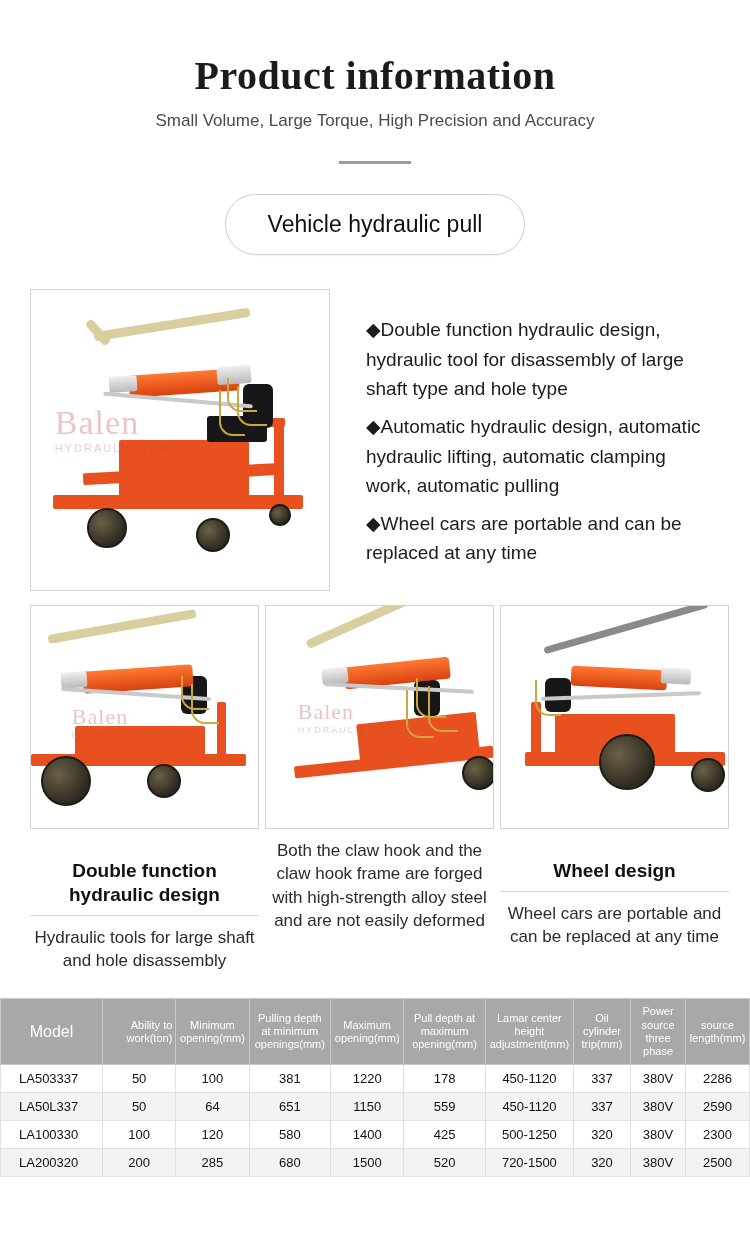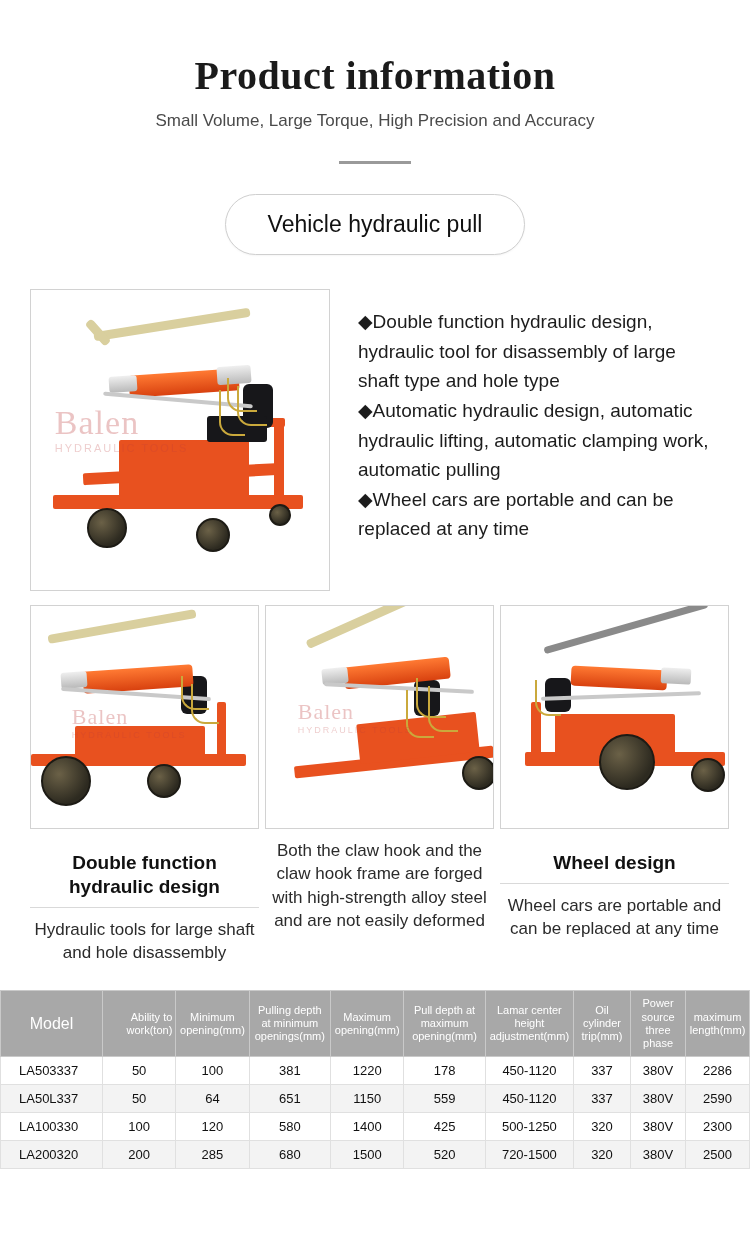"◆Double function hydraulic design," .hero-text p { margin: 0 -> 8px }
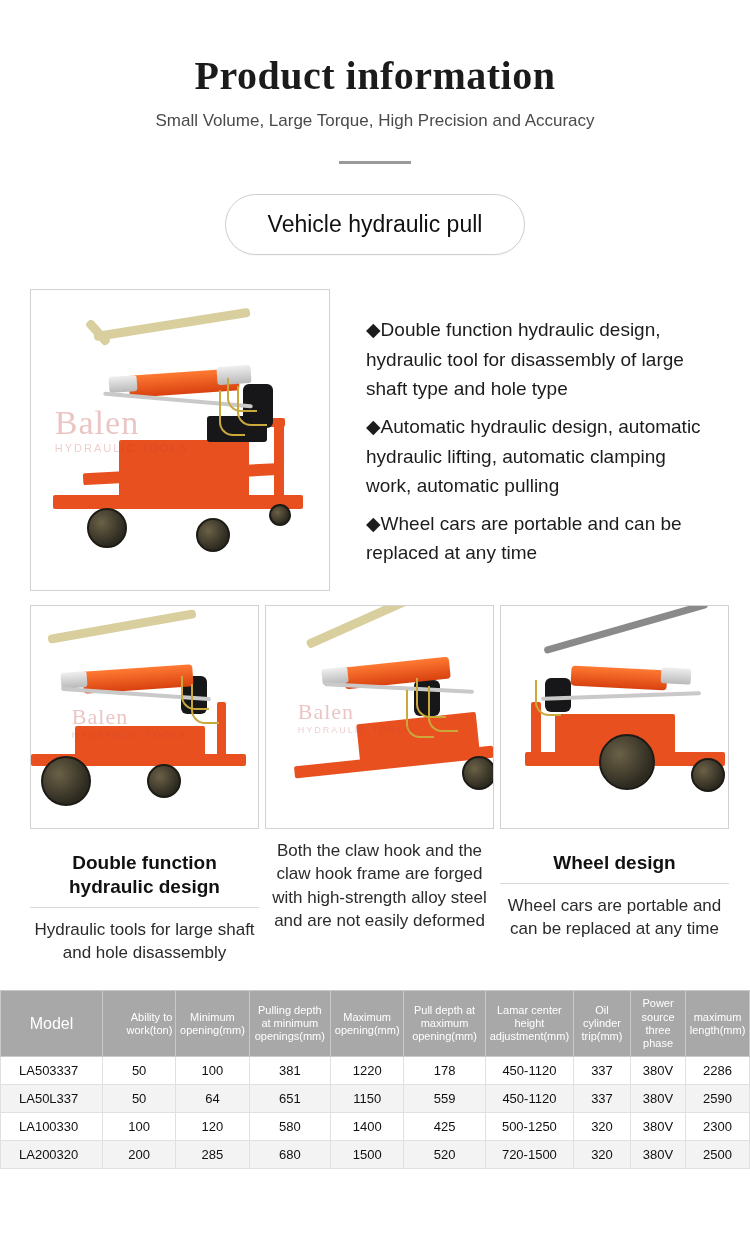"Double function hydraulic design" .thumb-title { margin-top: 22px -> 30px }
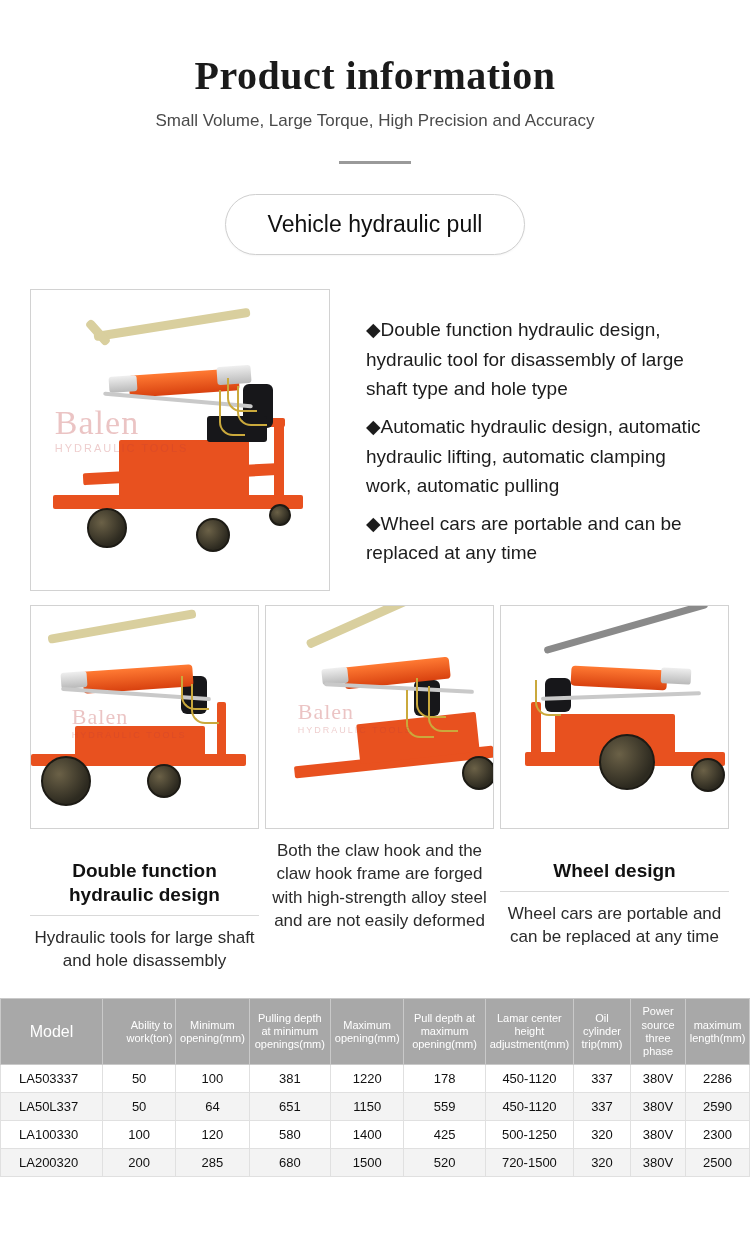"maximum length(mm)" th { text: maximum -> source }
